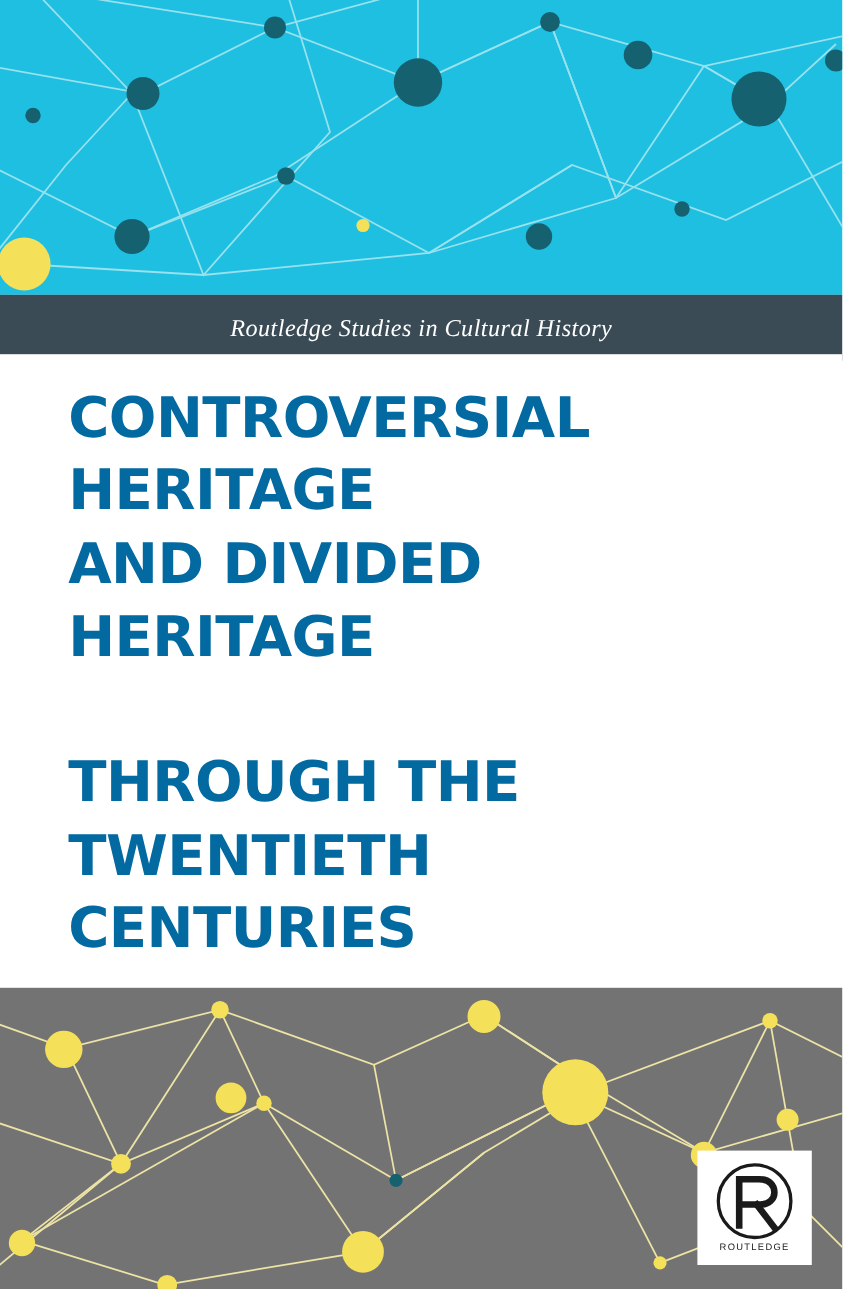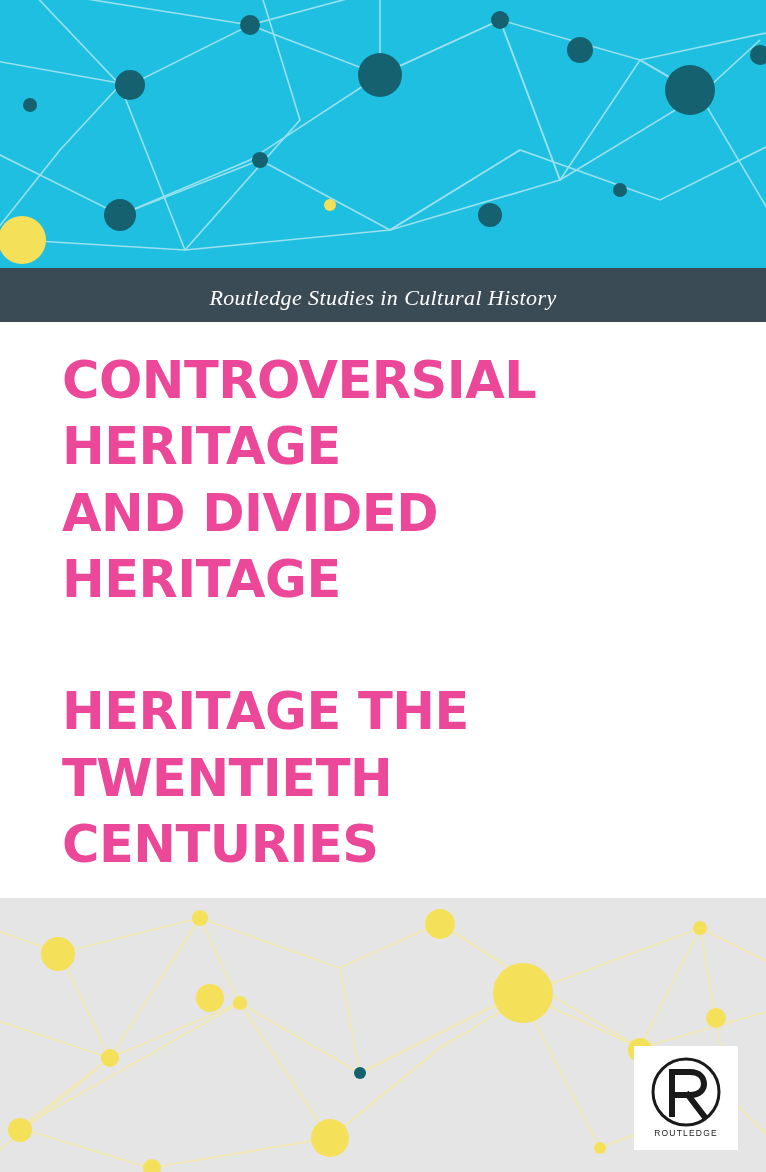"CONTROVERSIAL HERITAGE" .main-title { color: #ec4899 -> #0369a1 }
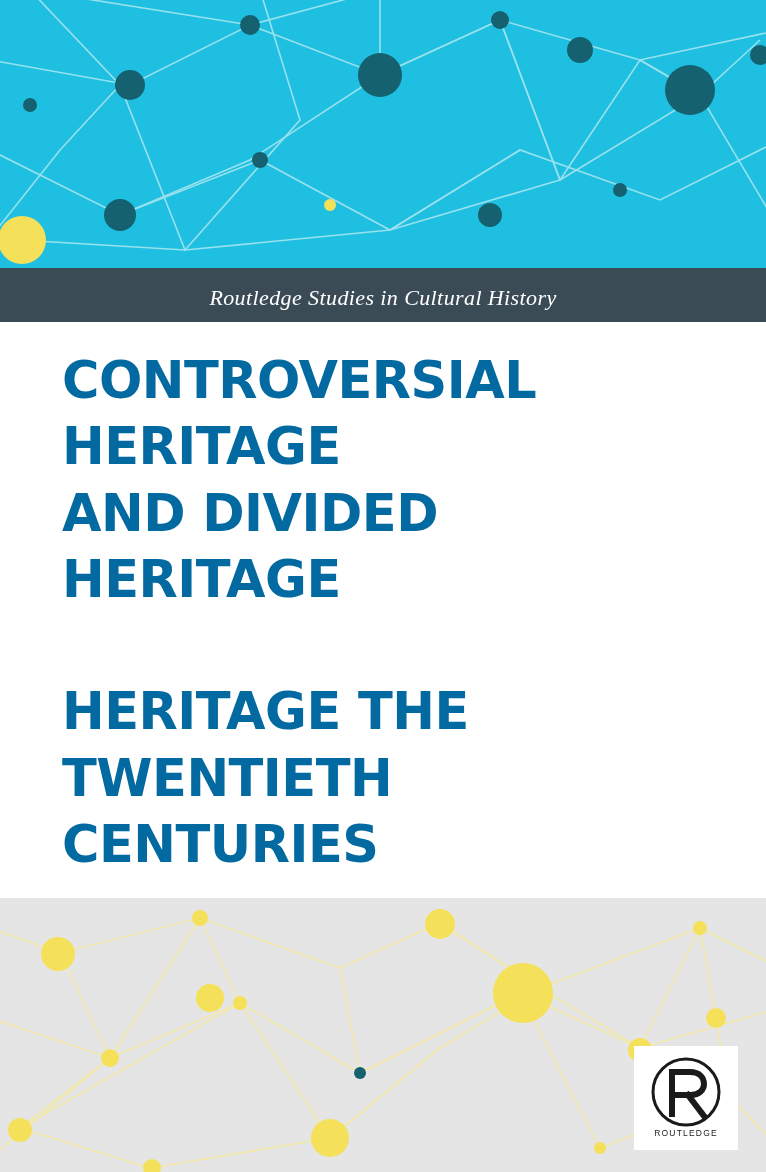"HERITAGE THE TWENTIETH" span { text: HERITAGE -> THROUGH }
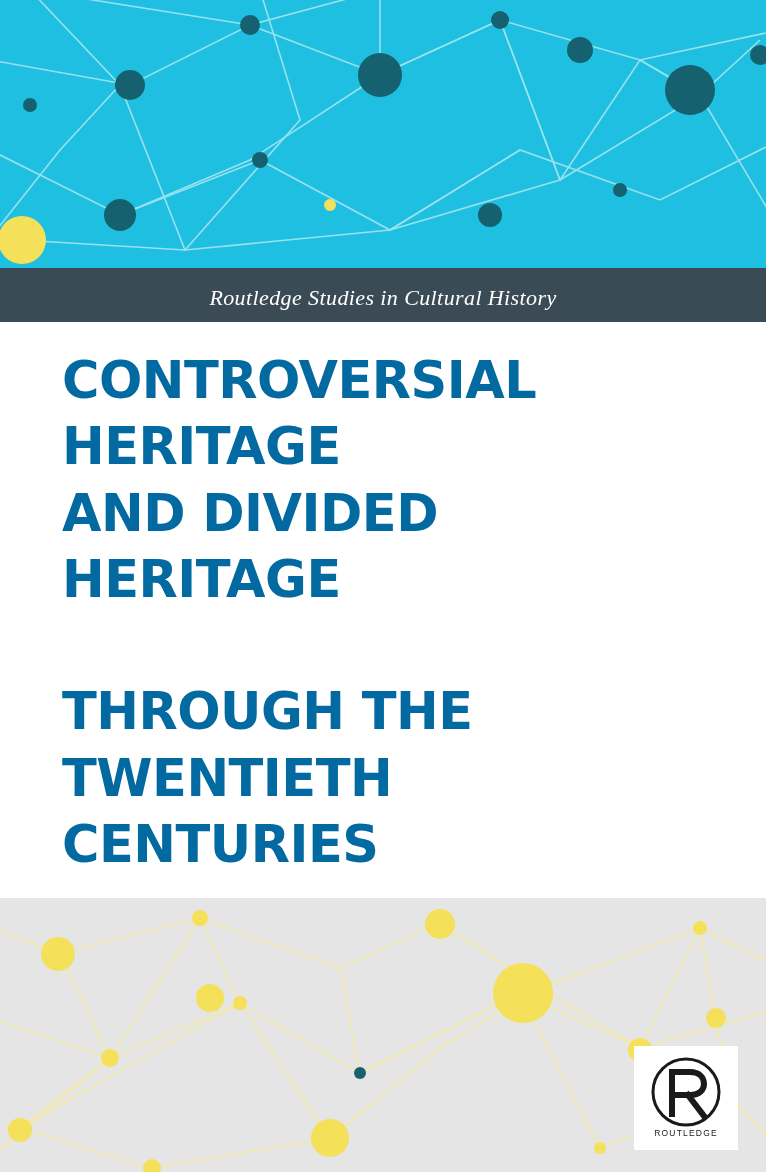"ROUTLEDGE" .bottom-art { background: #e5e5e5 -> #737373 }
